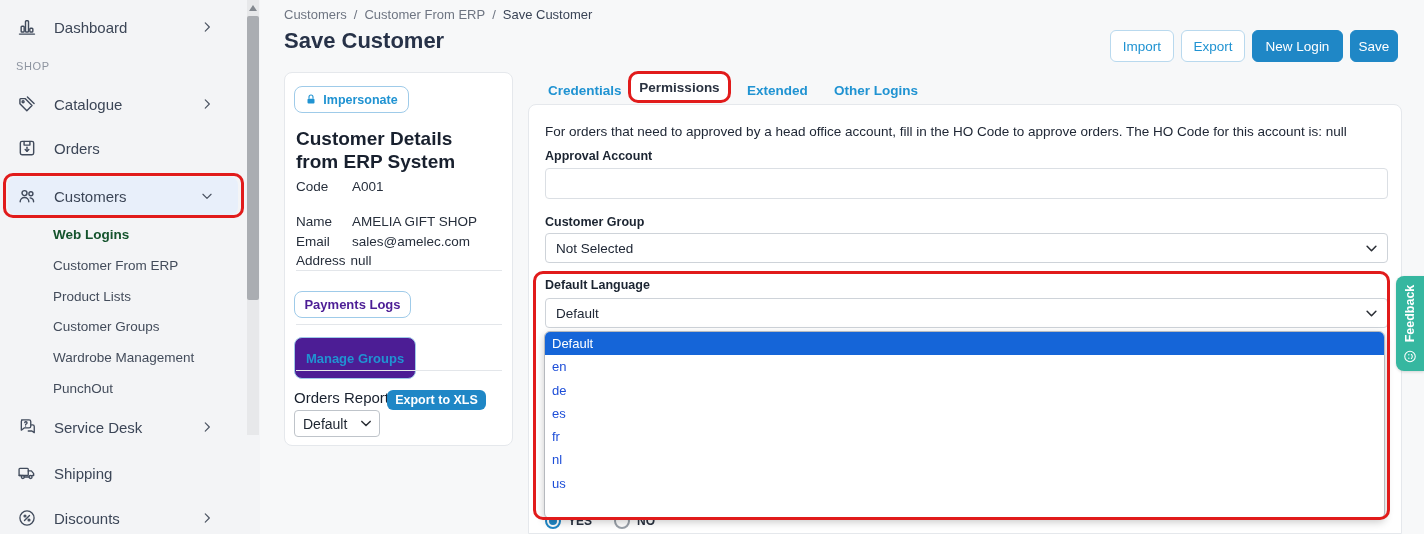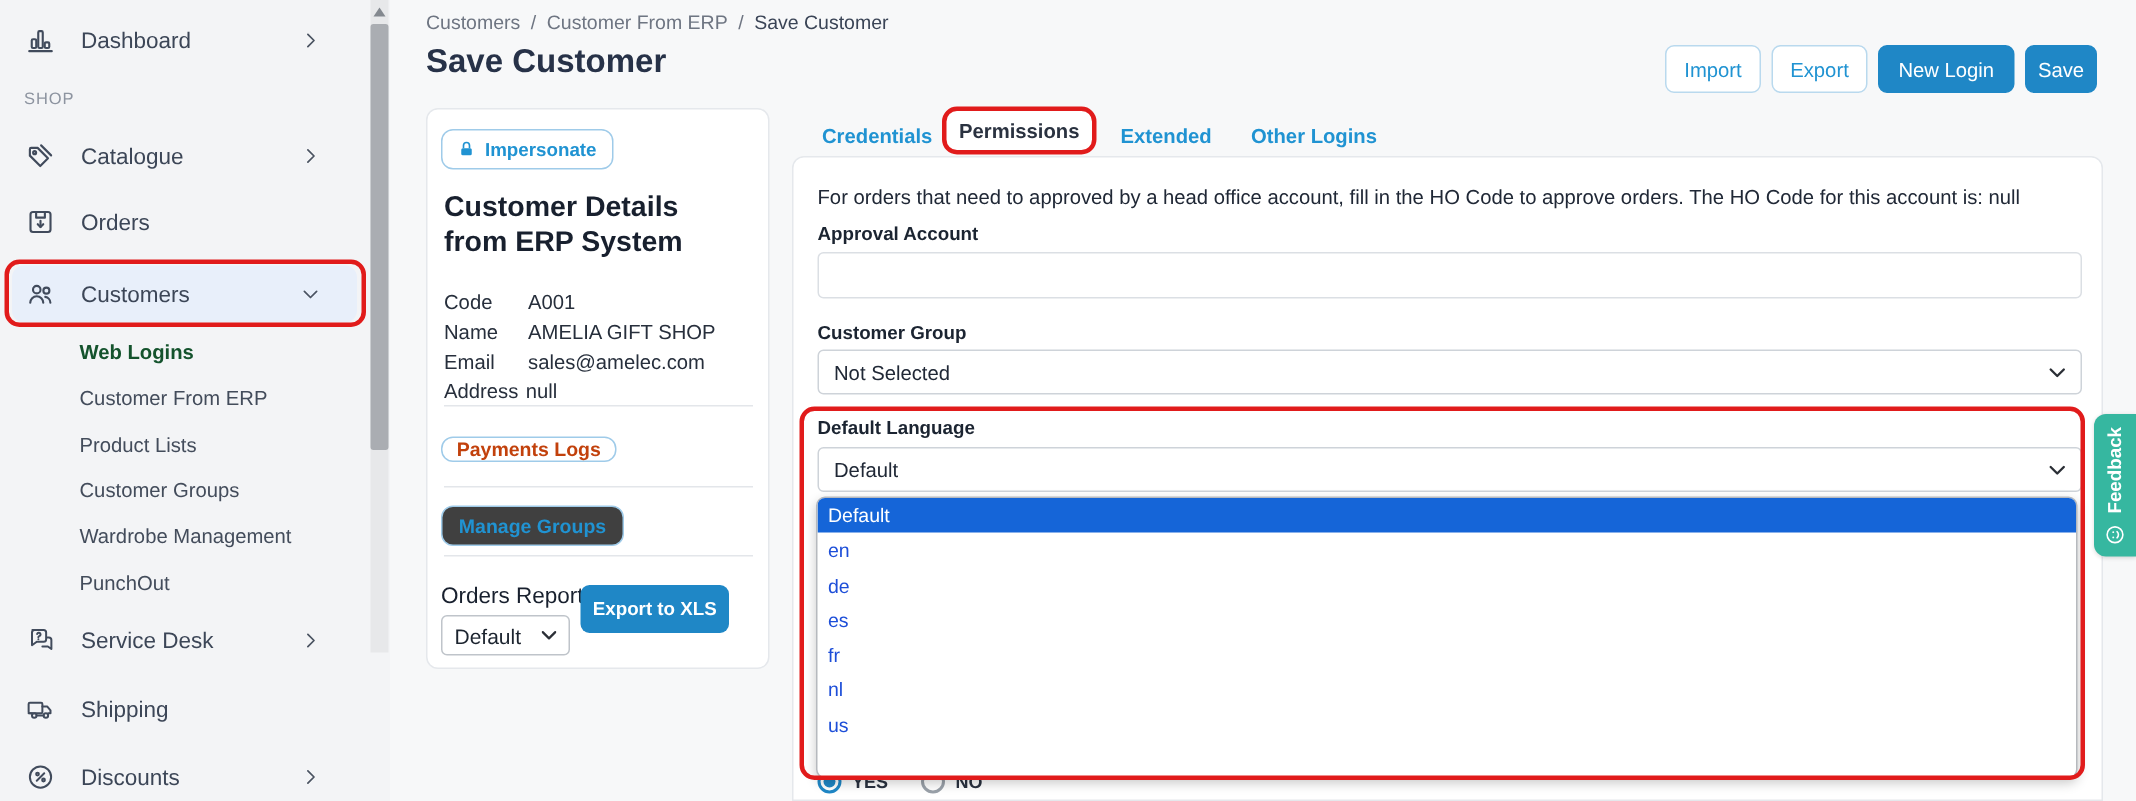"Code" #fr-0 { top: 121px -> 106px }
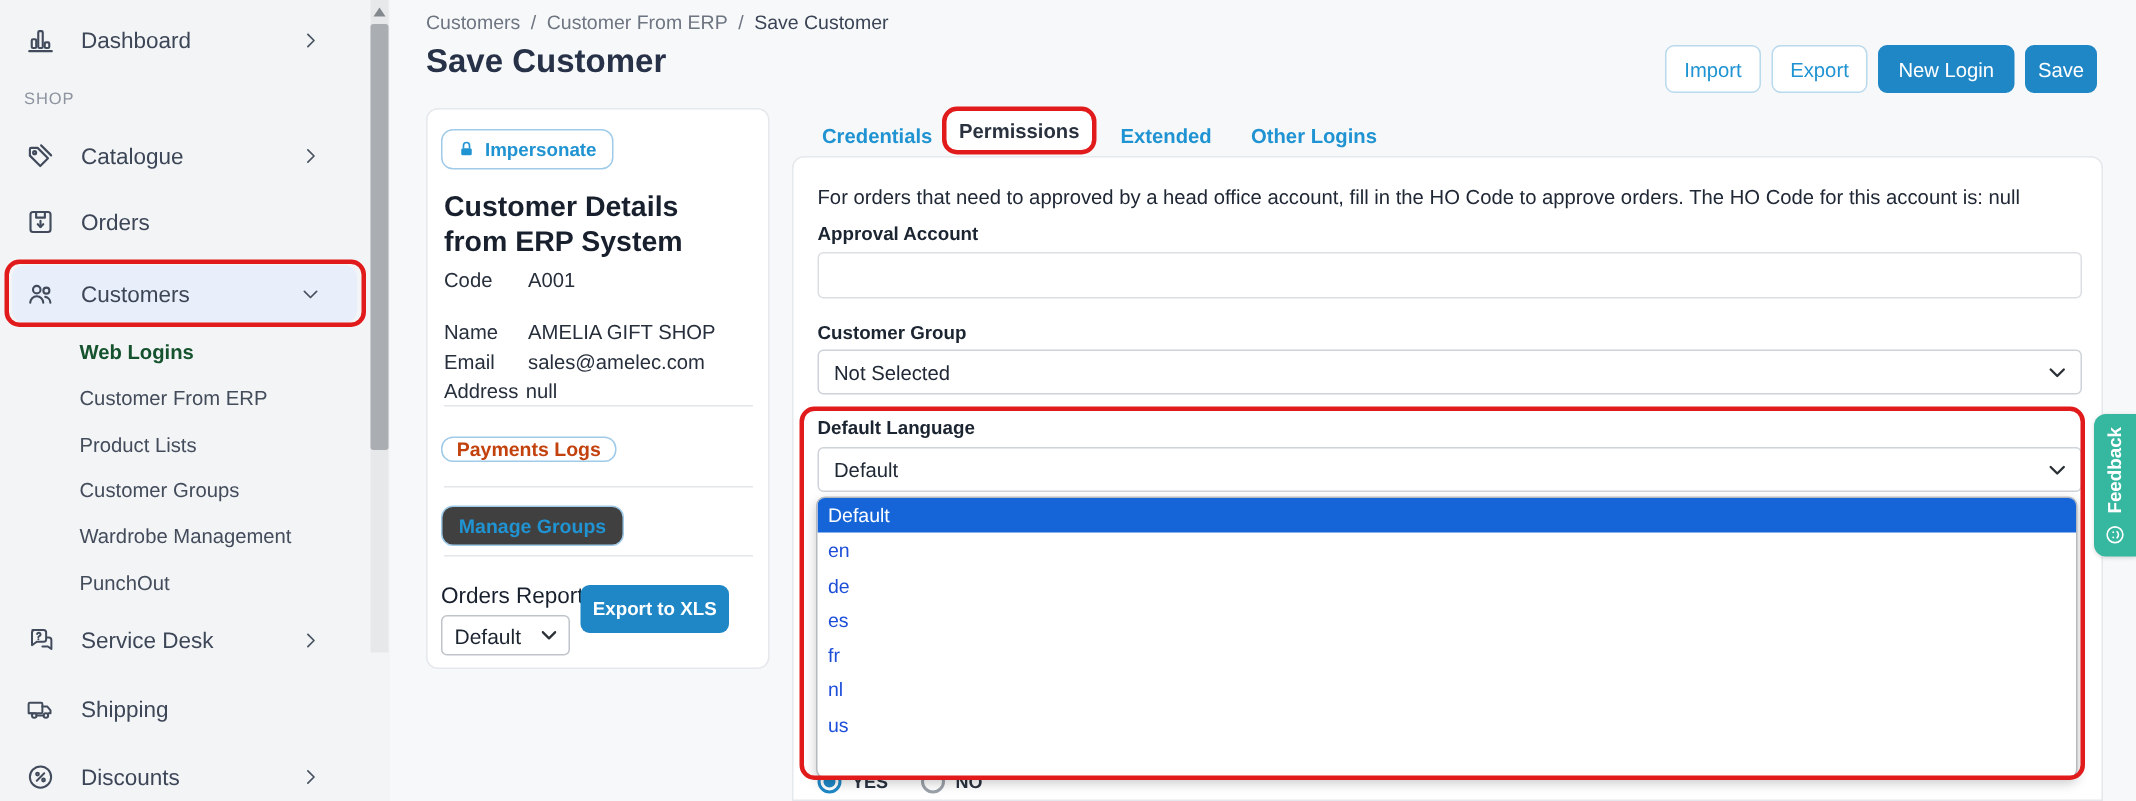"Payments Logs" #btn-payments { color: #c2410c -> #4c1d95; height: 17px -> 27px }
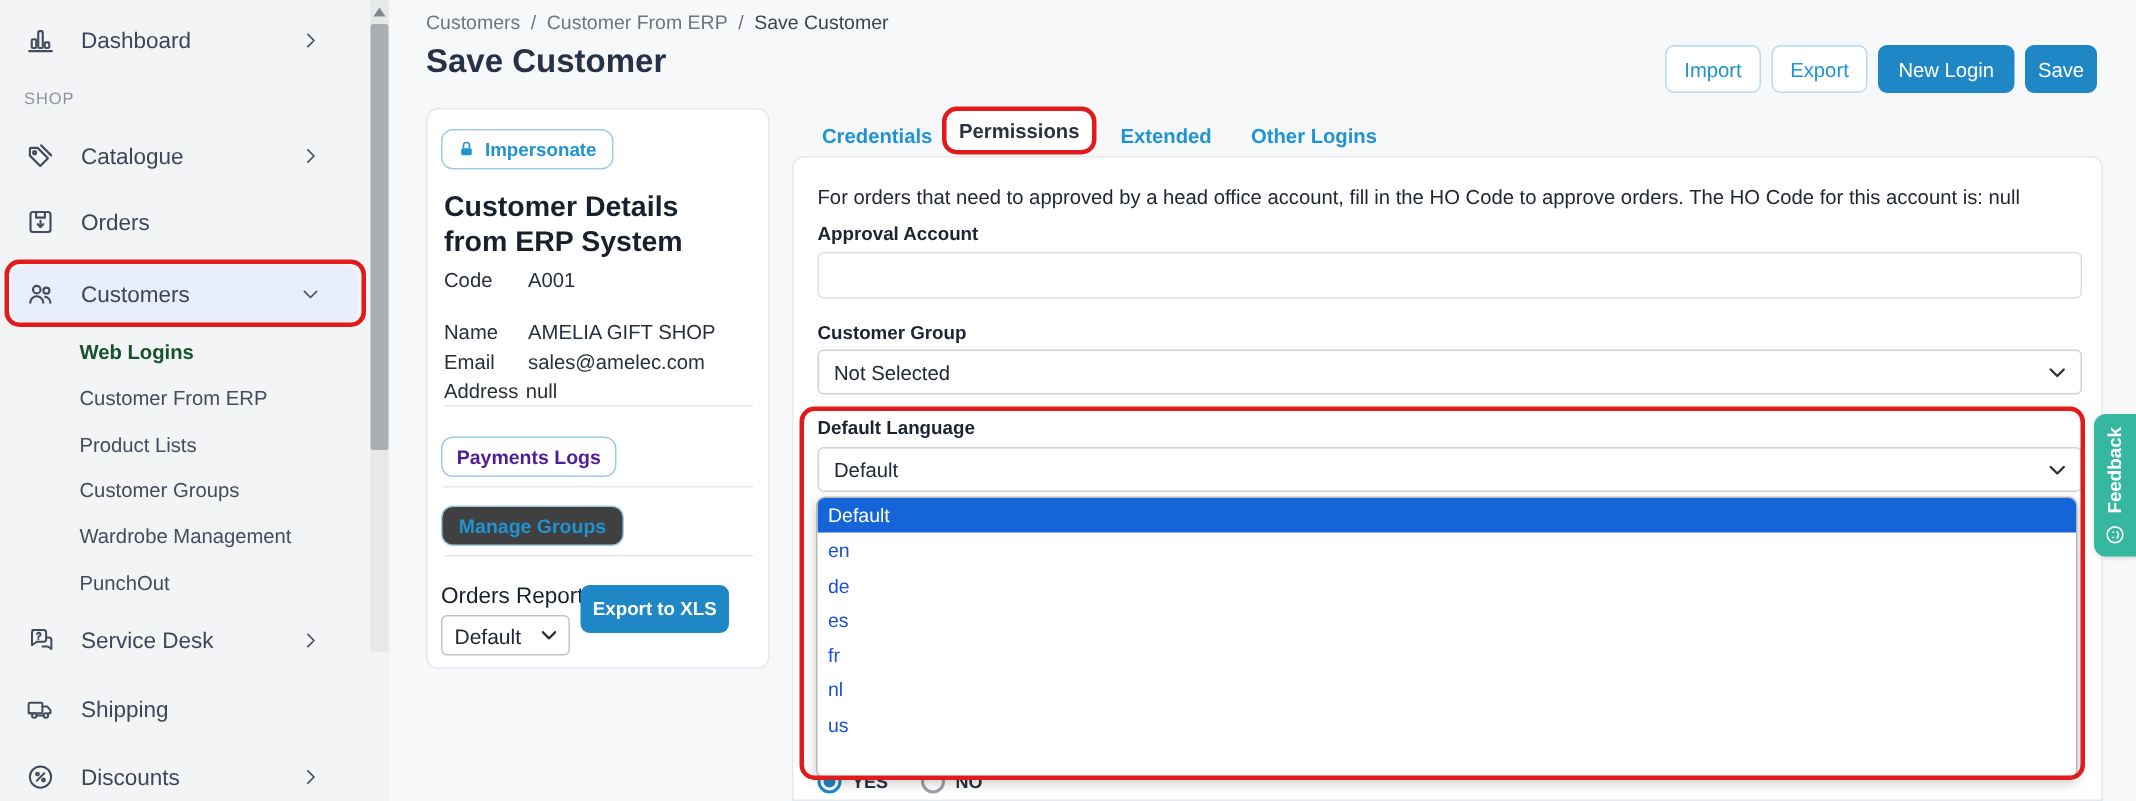"Manage Groups" #btn-manage { background: #404040 -> #4c1d95; height: 27px -> 42px }
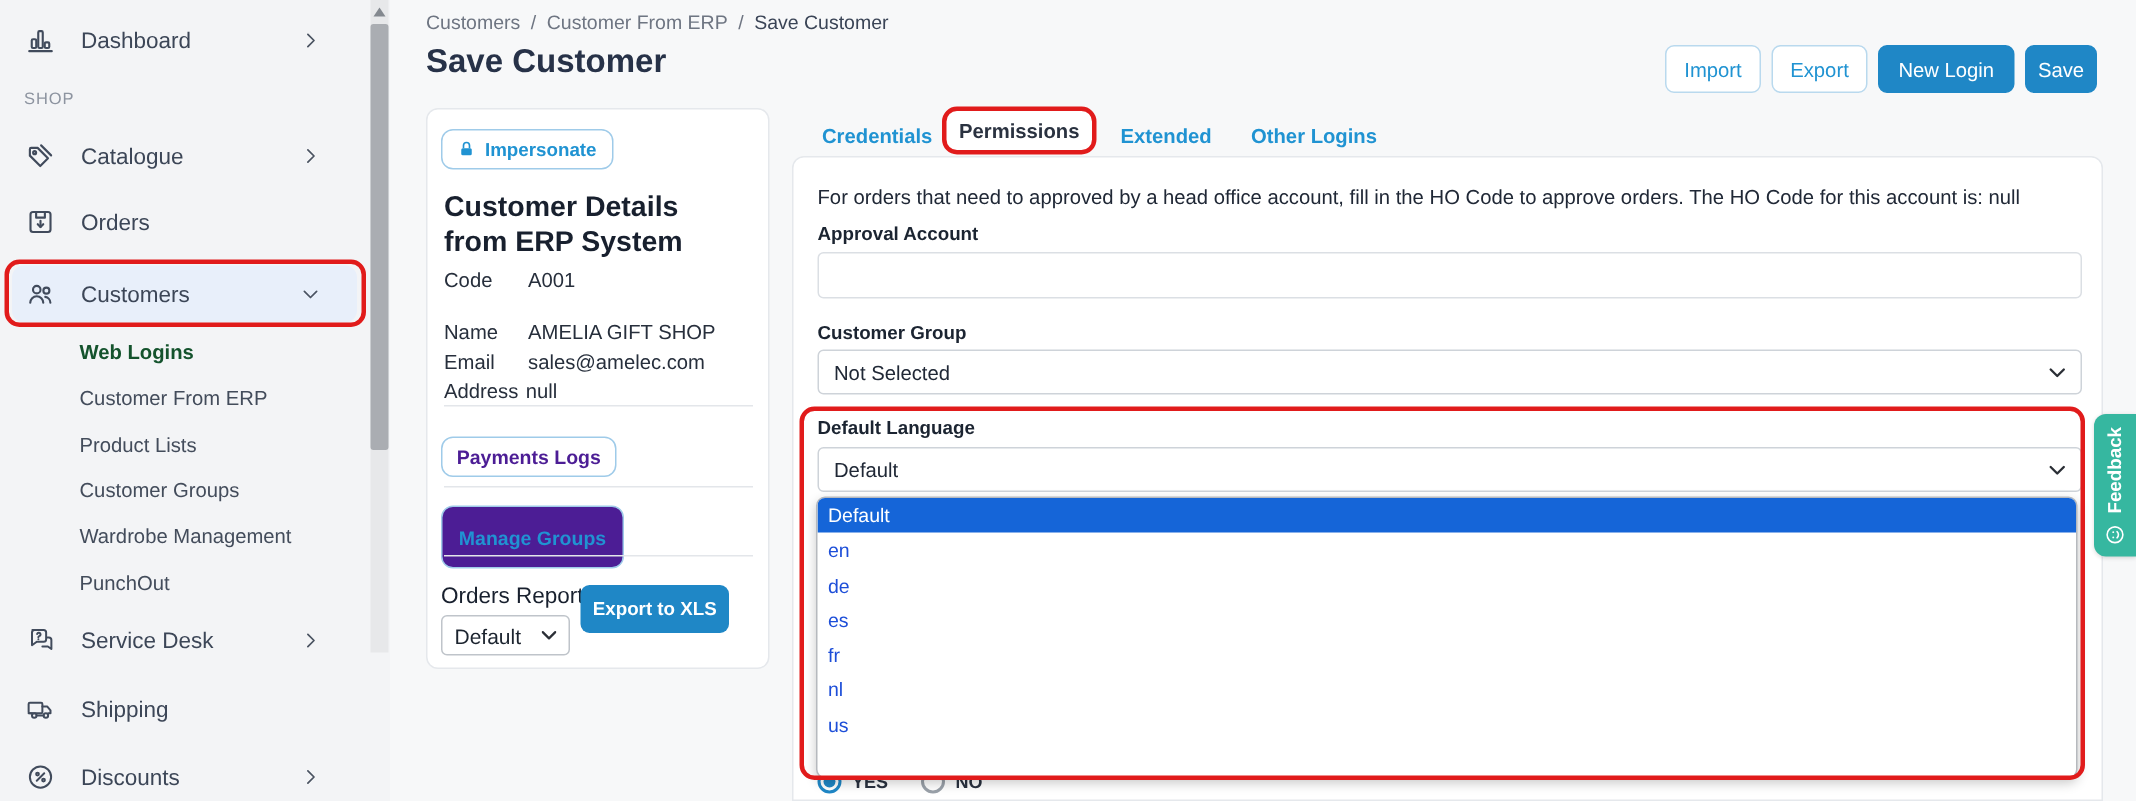"Export to XLS" #btn-xls { height: 32px -> 20px }
